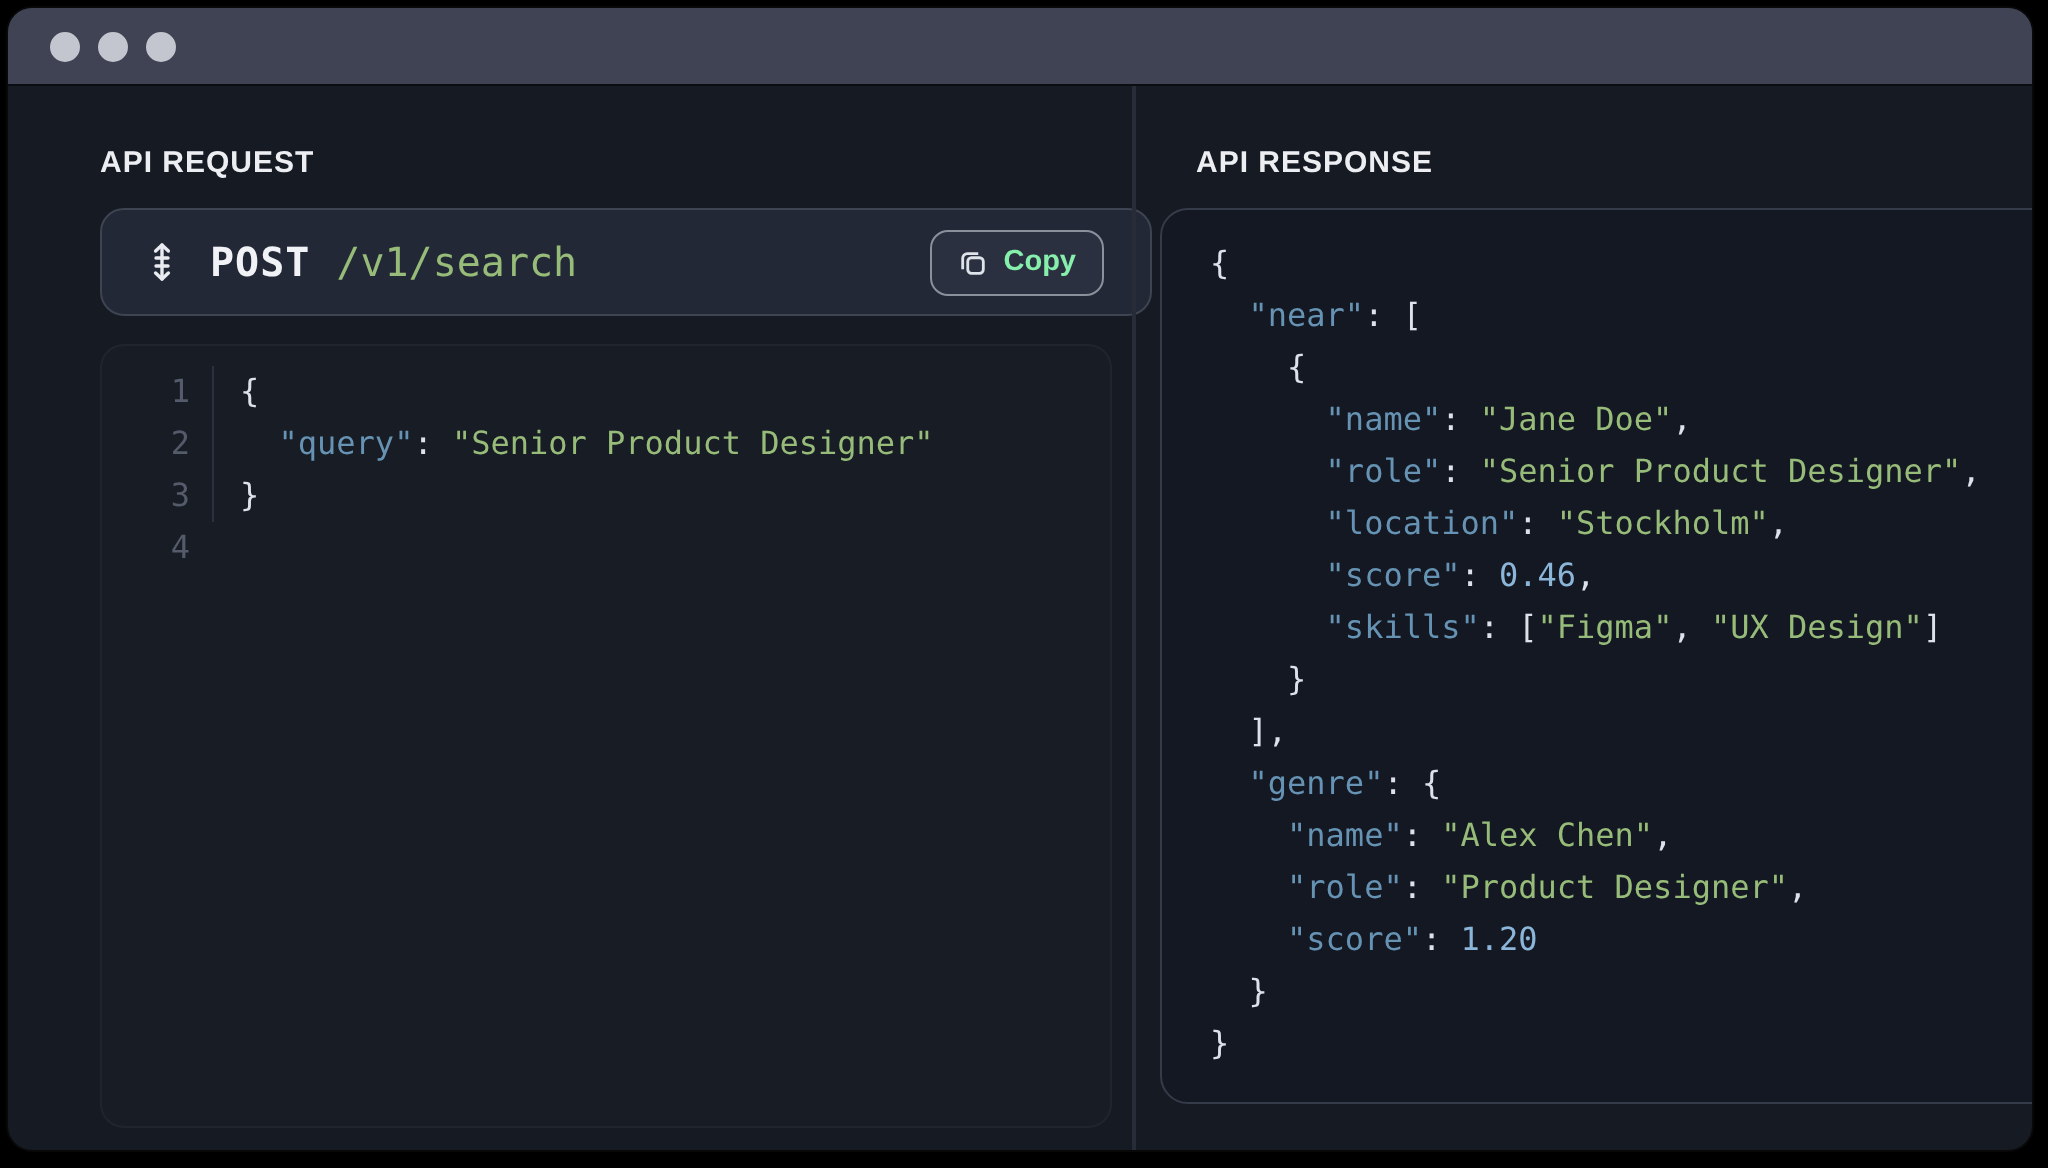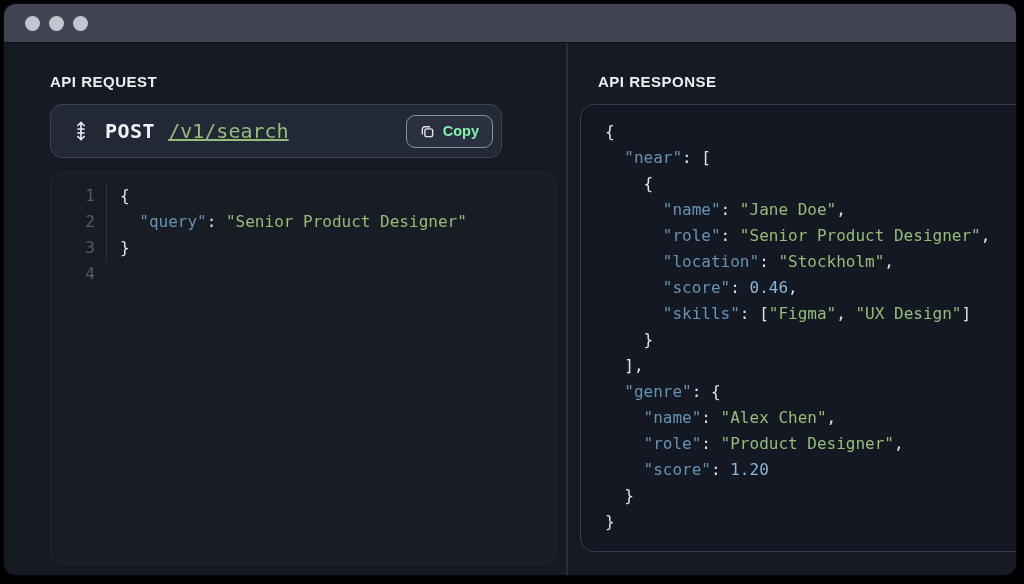"POST" .endpoint-bar { padding: 0 8px 0 22px -> 0 23px 0 22px; width: 452px -> 526px }
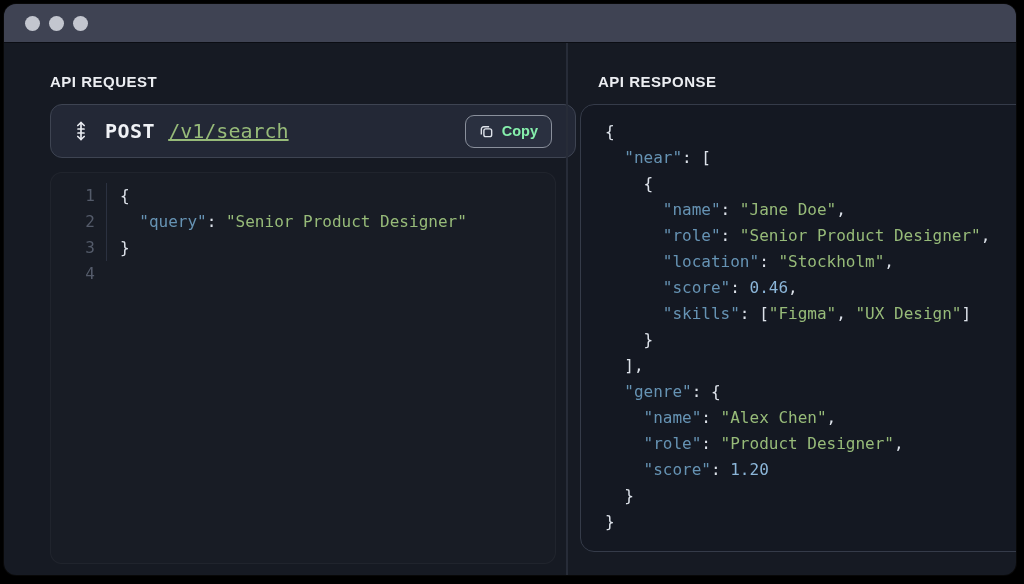"/v1/search" .path { text-decoration: underline -> none }
